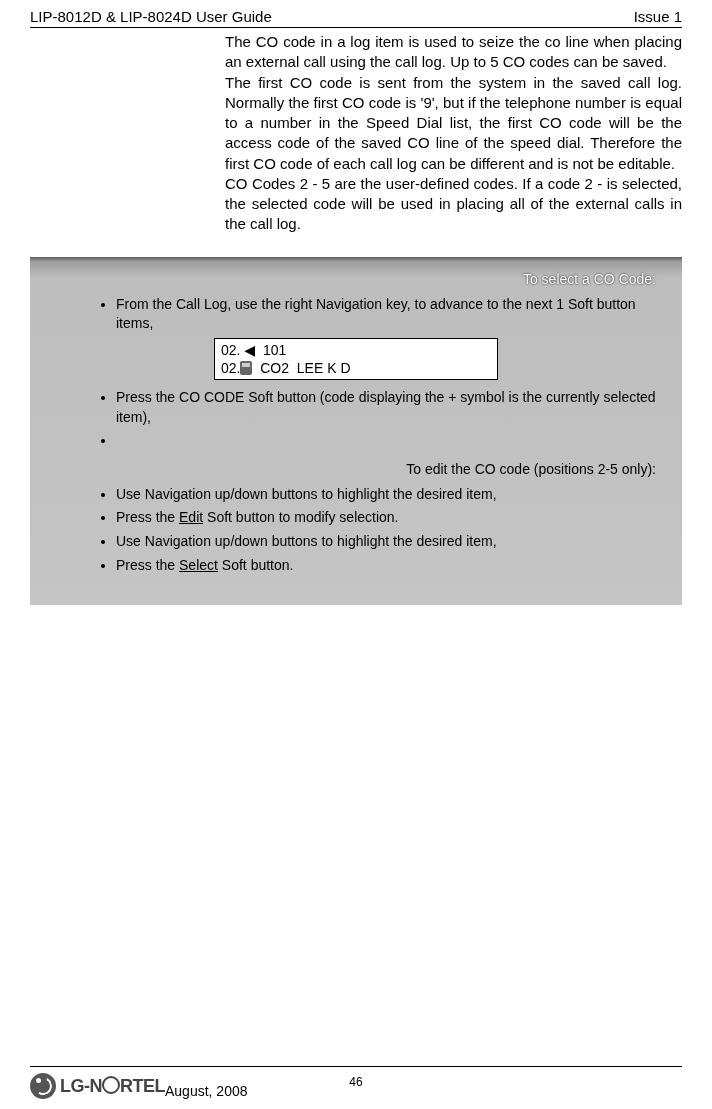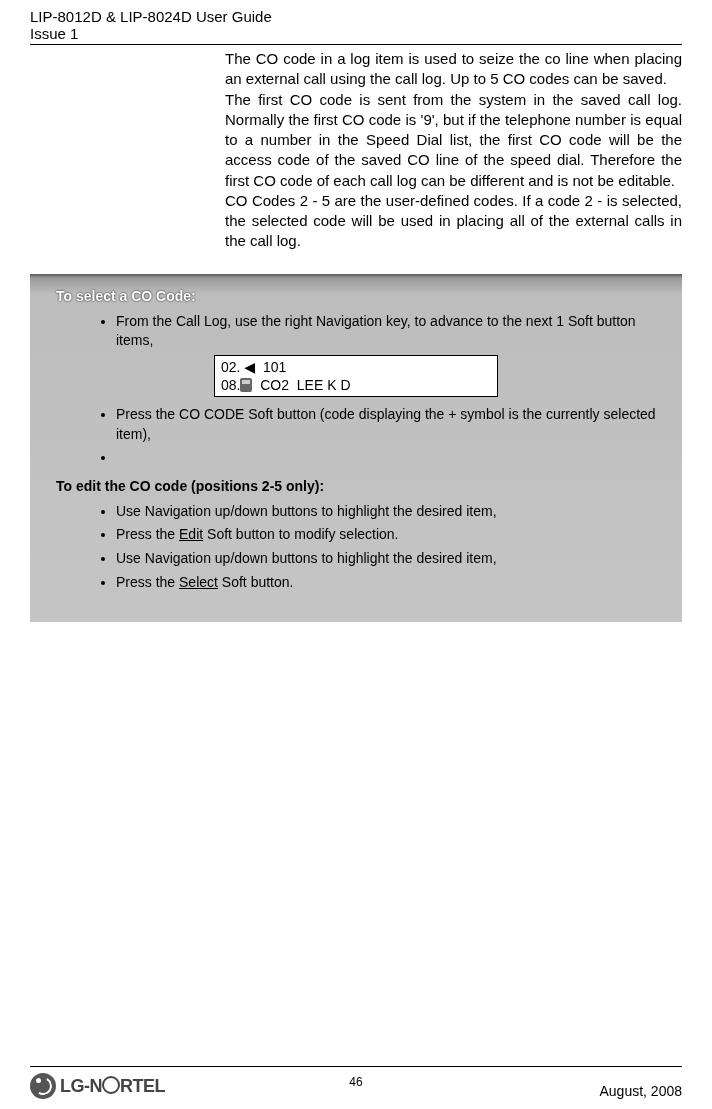"LIP-8012D & LIP-8024D User Guide" .header-row { flex-direction: column -> none }
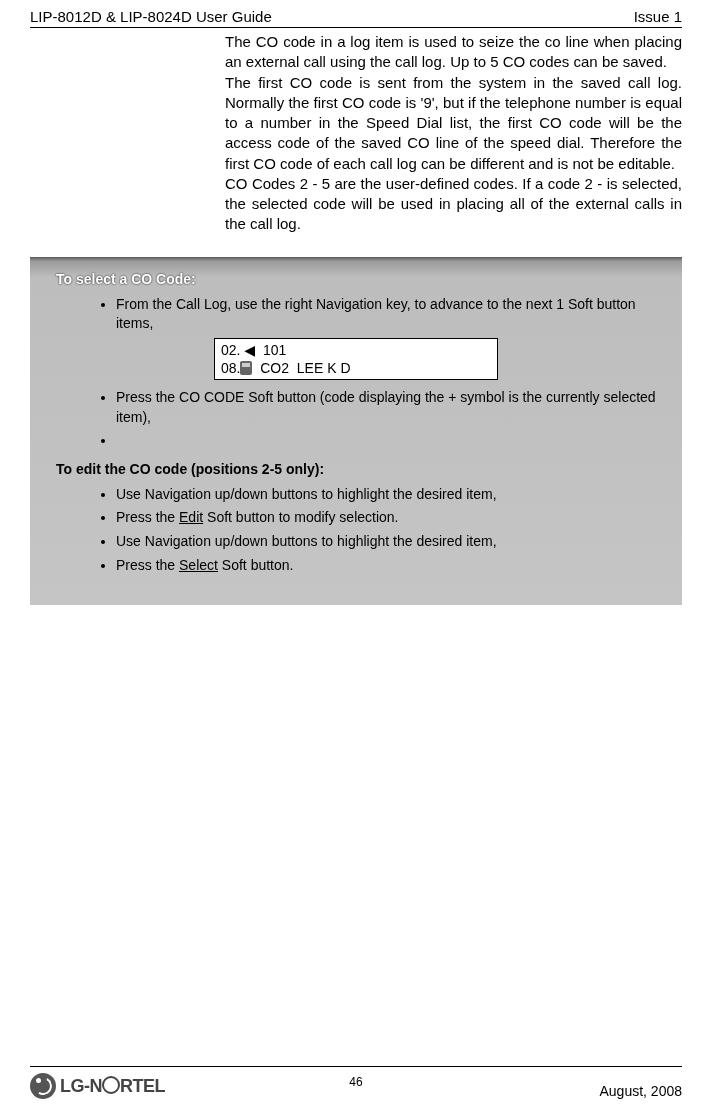"To select a CO Code:" .gray-box .section-head { font-weight: bold -> normal; text-align: none -> right }
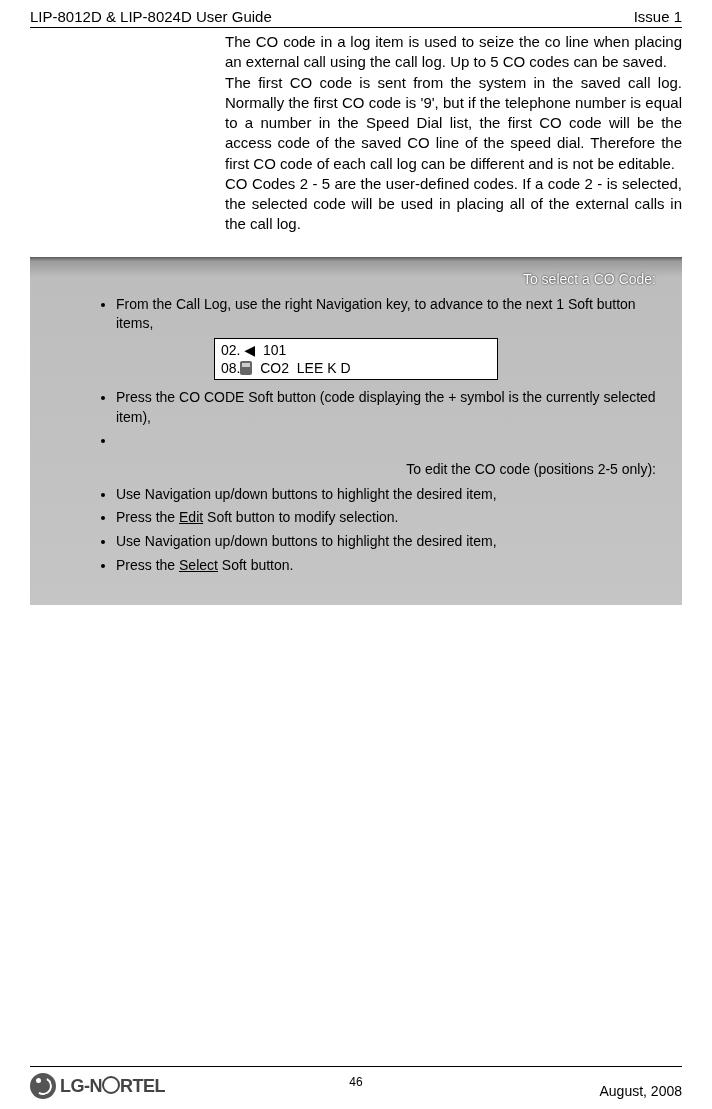"08." span { text: 08 -> 02 }
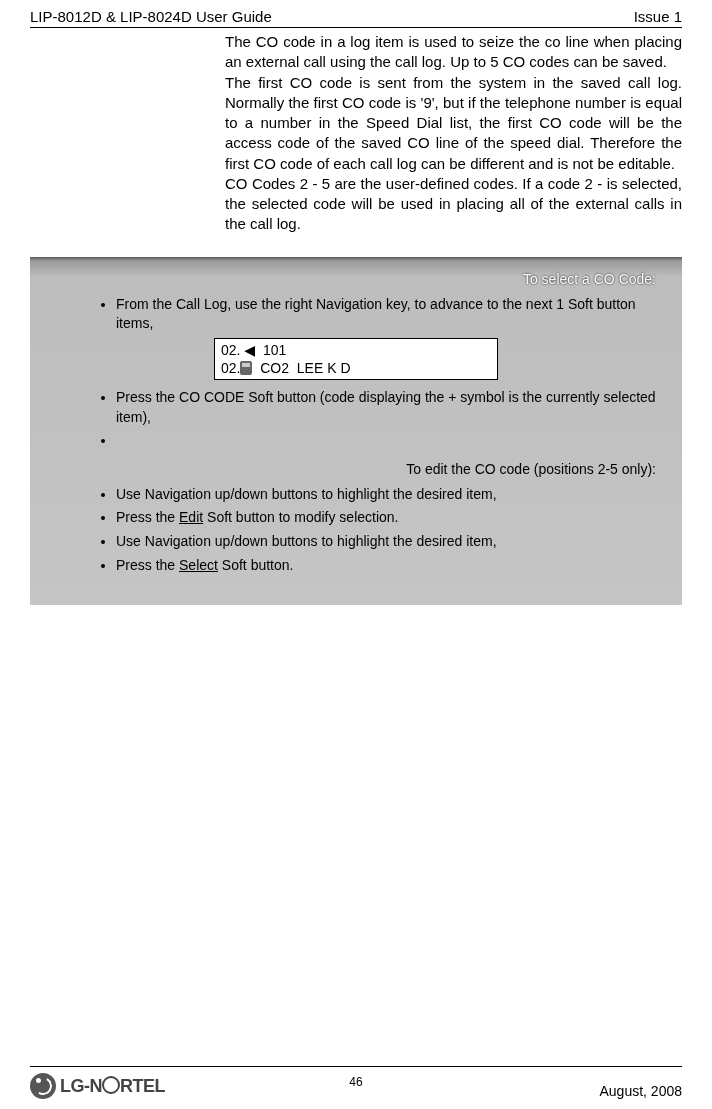"LG-N RTEL" .footer-inner { justify-content: space-between -> none }
